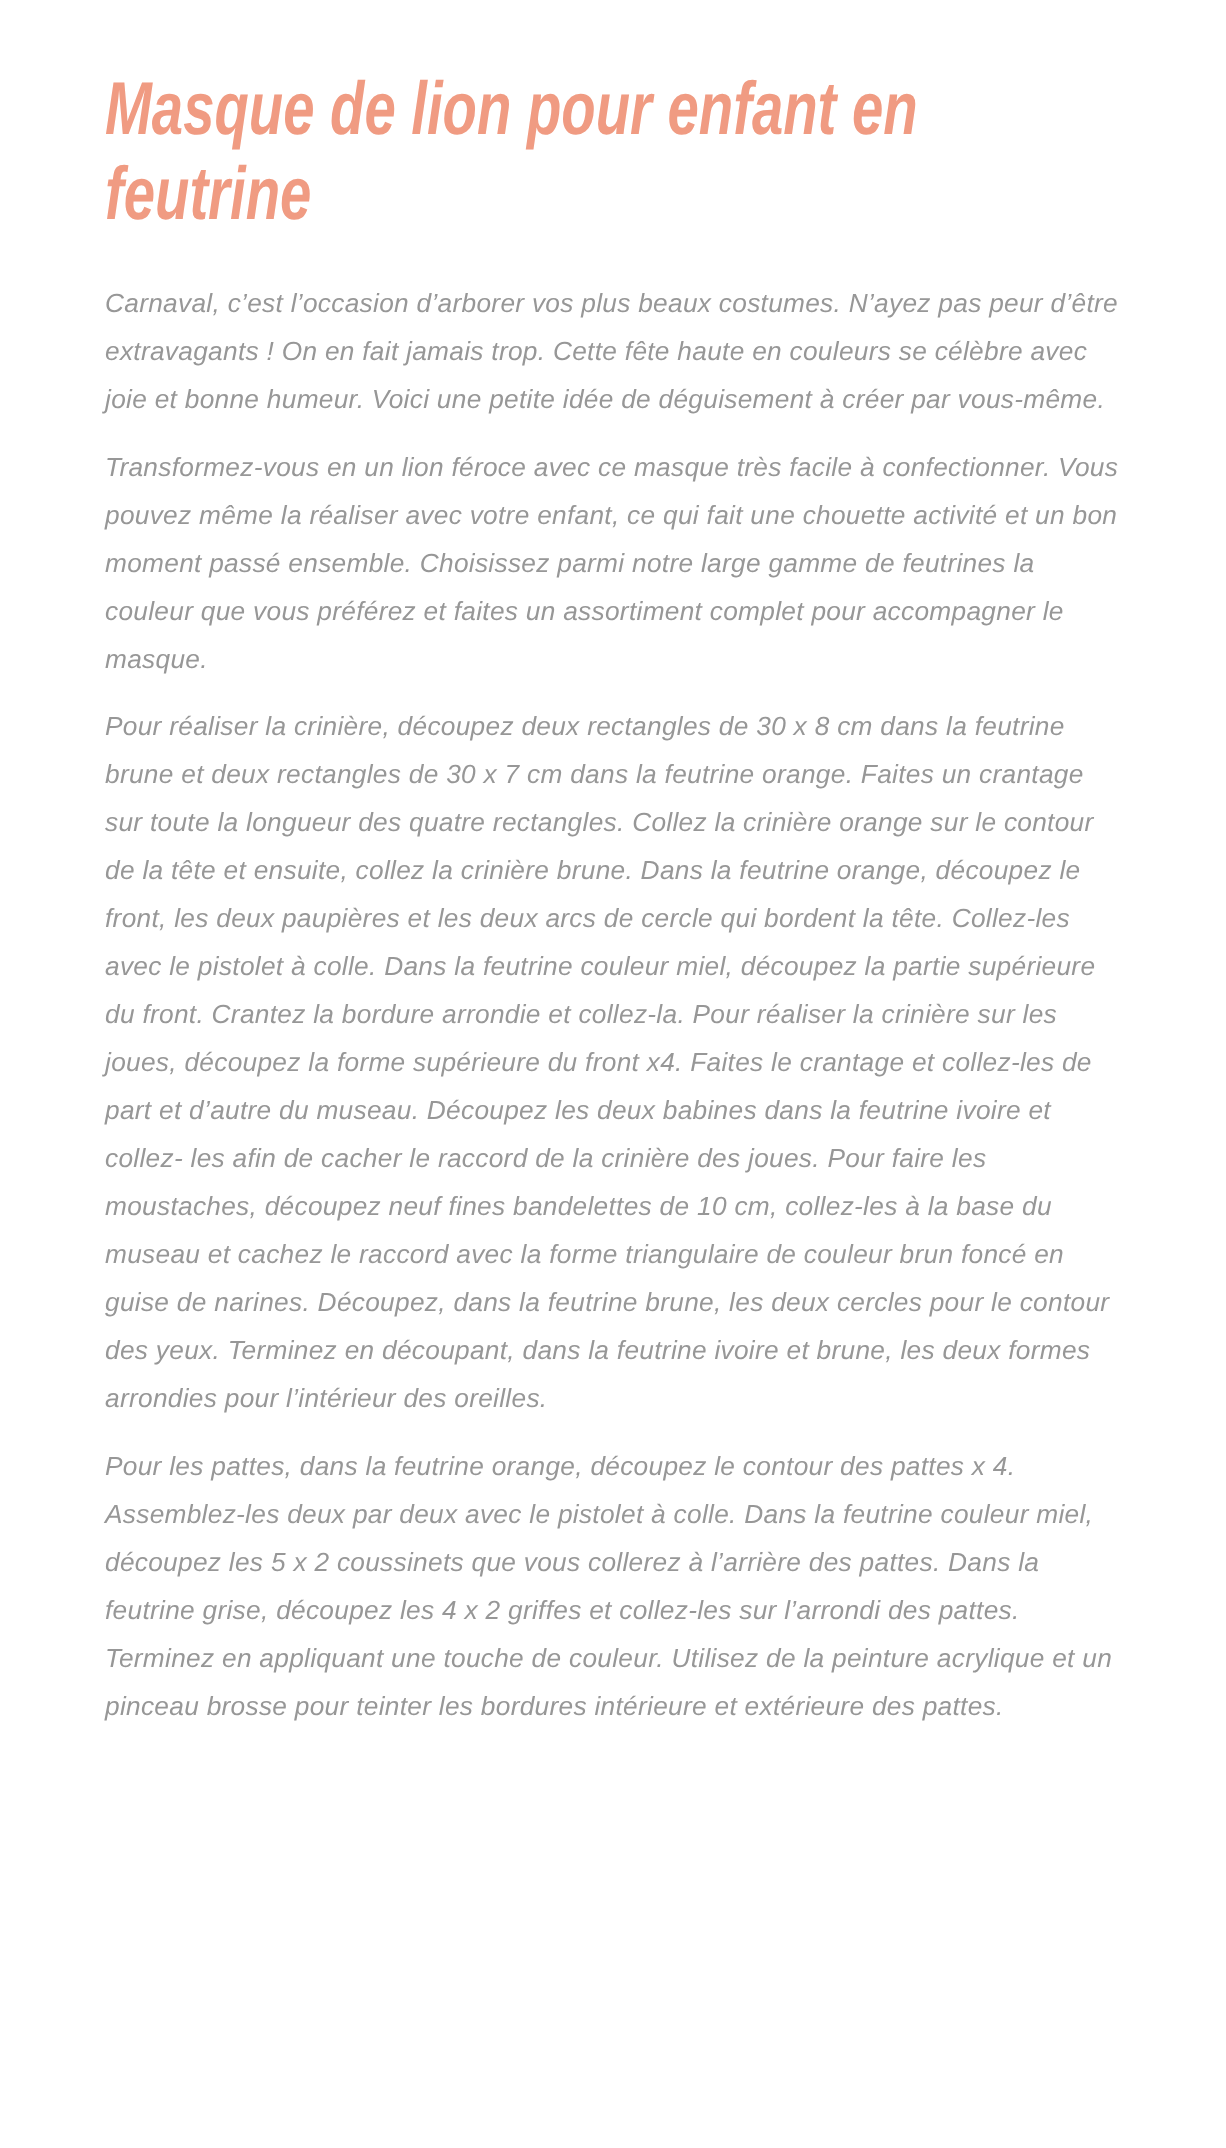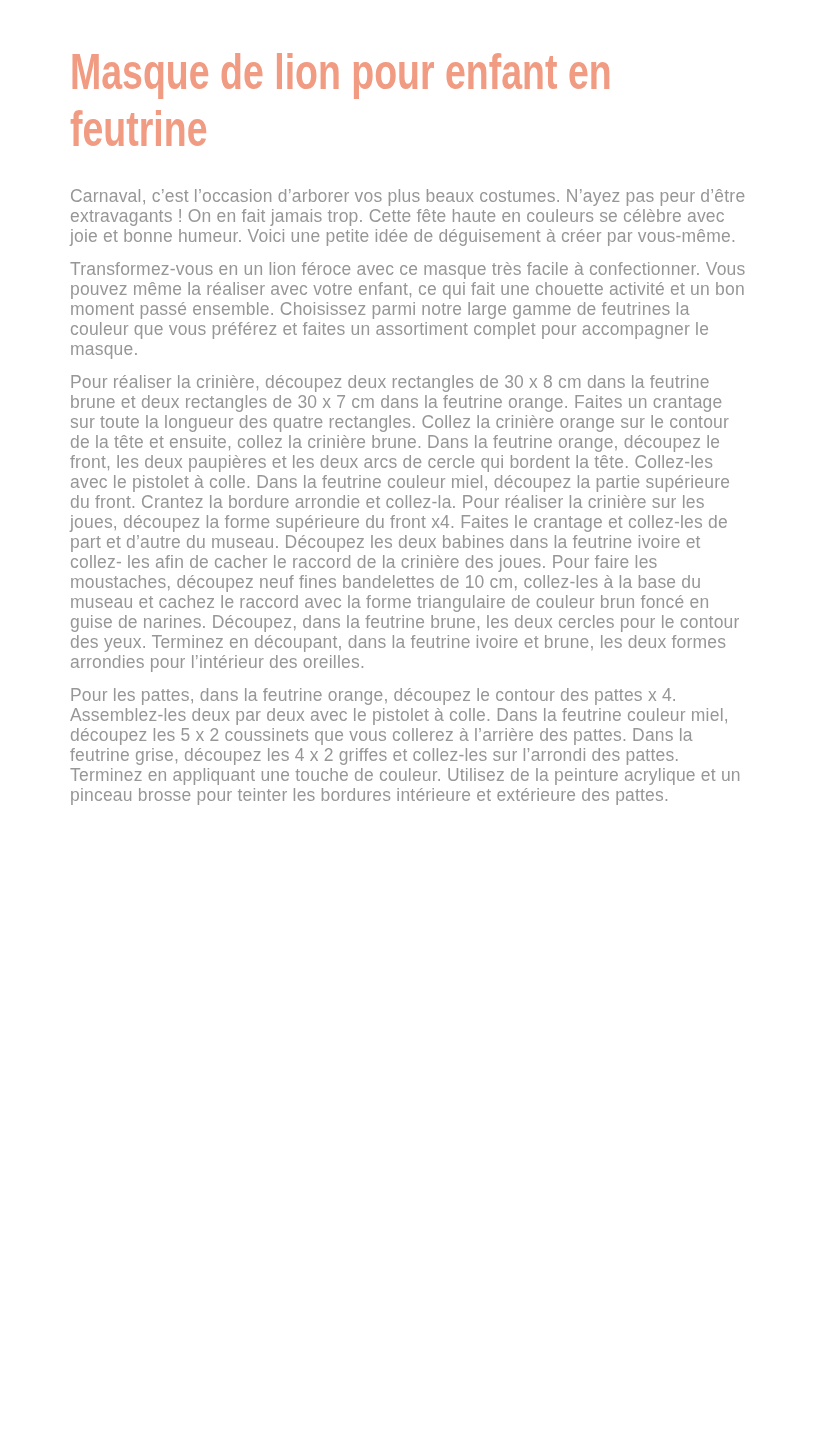"Masque de lion pour enfant" .article { font-style: none -> italic }
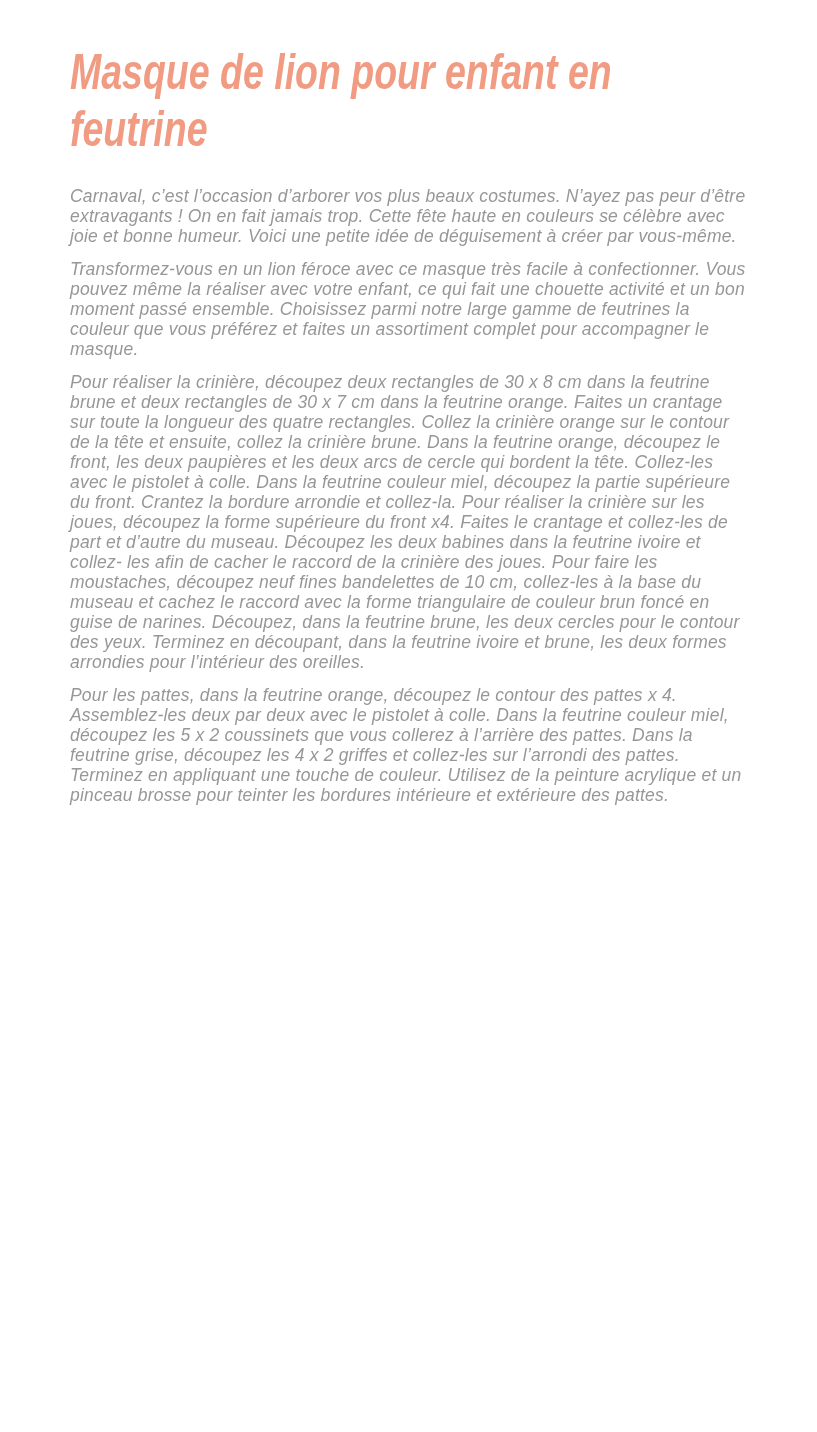"Carnaval, c’est l’occasion d’arborer vos" .body-paragraph { line-height: 20px -> 32px }
